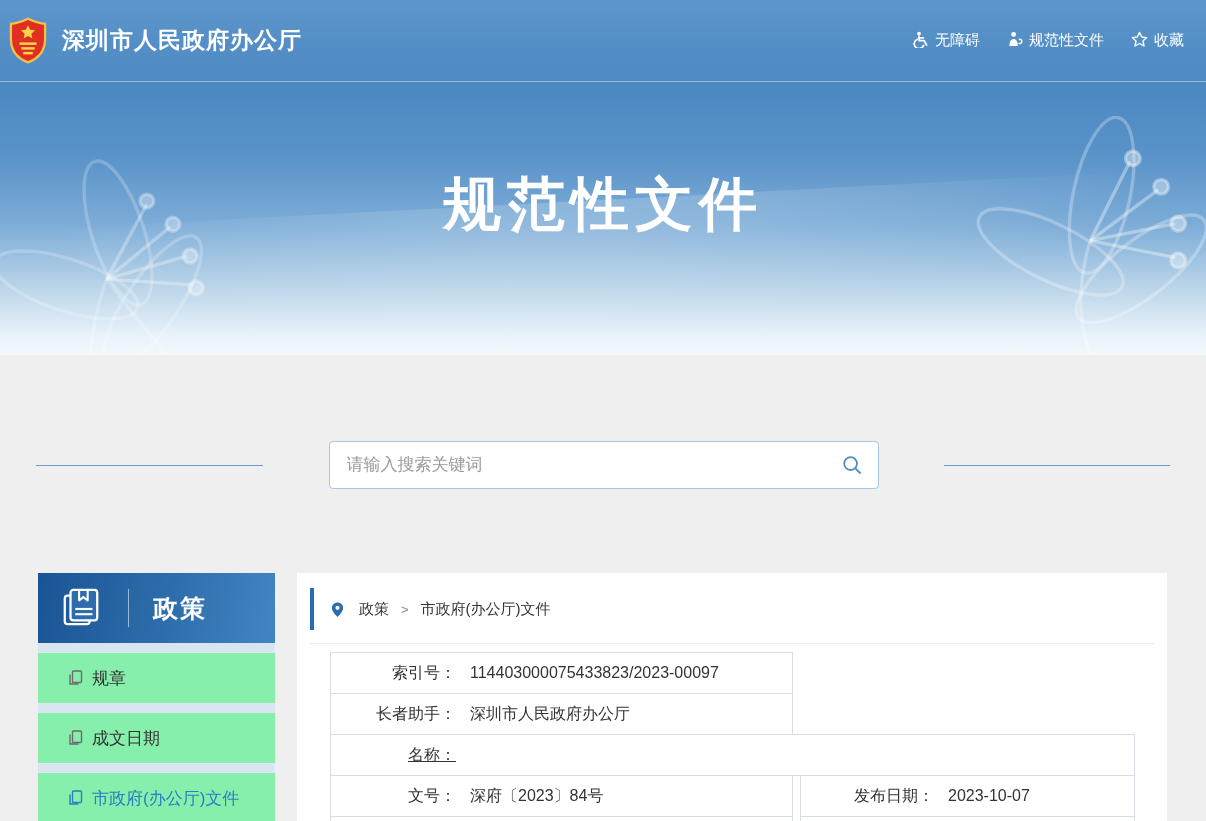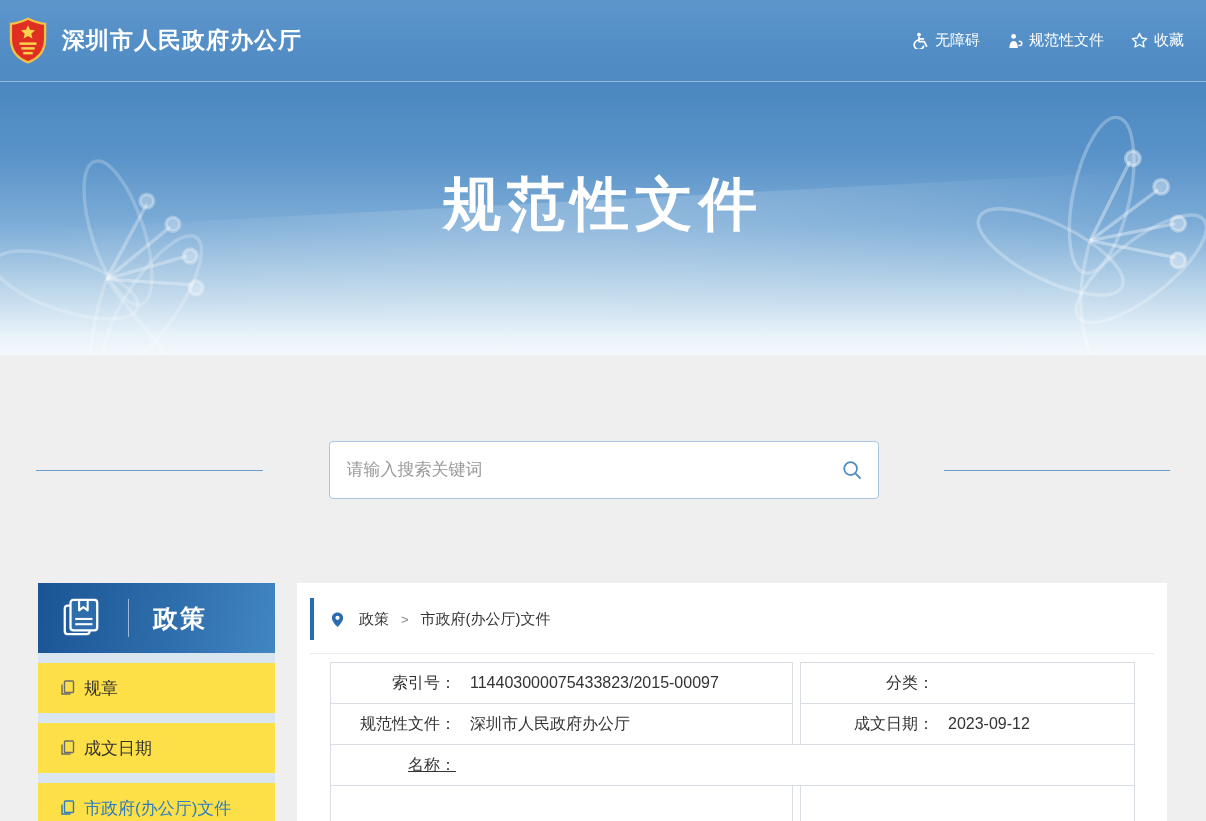"无障碍" .top-link { align-items: center -> flex-start }
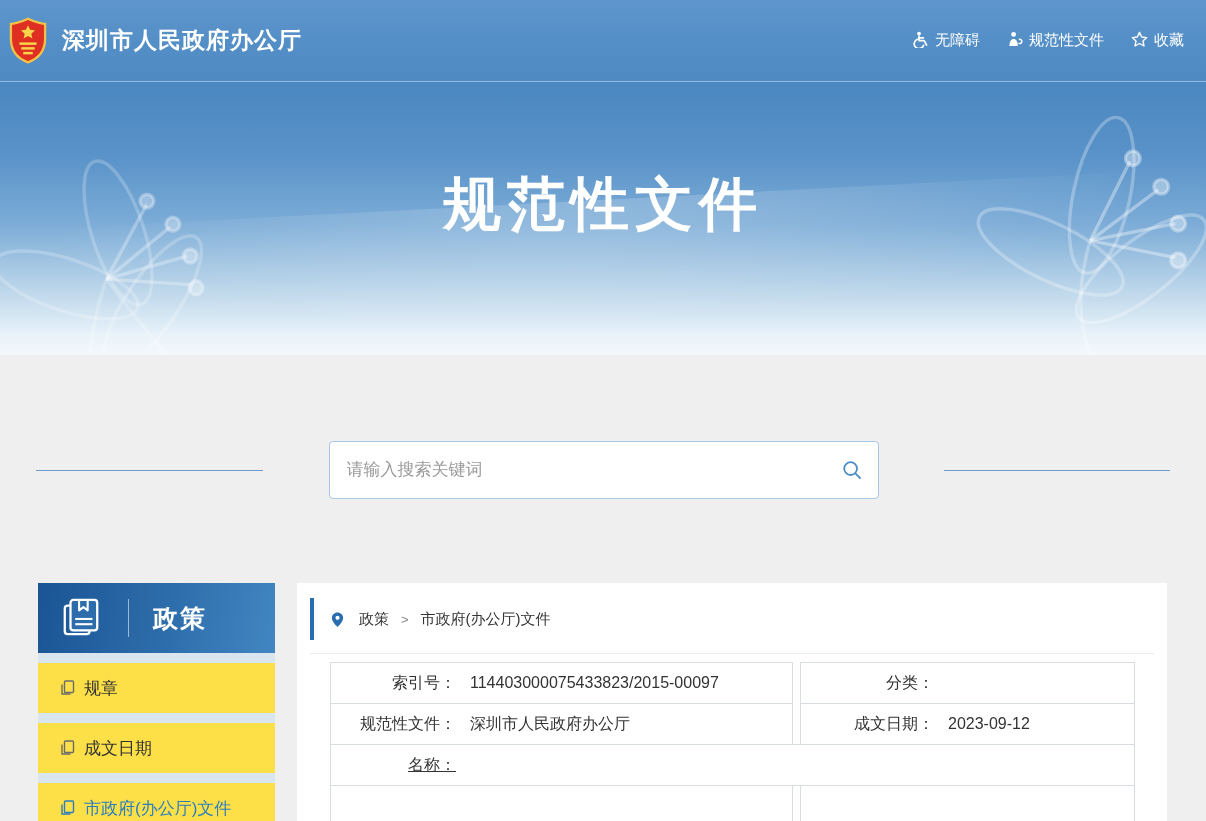"请输入搜索关键词" .search-box { height: 58px -> 48px }
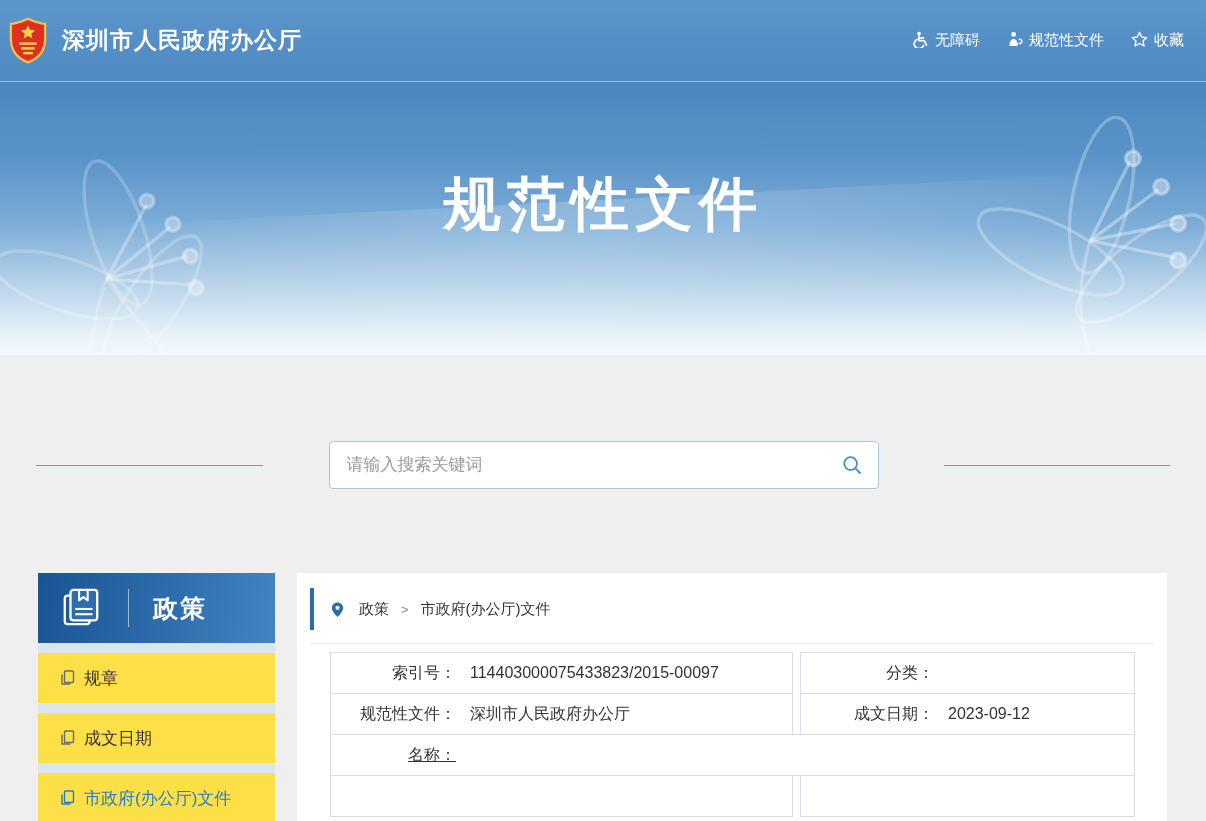"规章" .side-item { background: #fde047 -> #86efac; padding-left: 22px -> 30px }
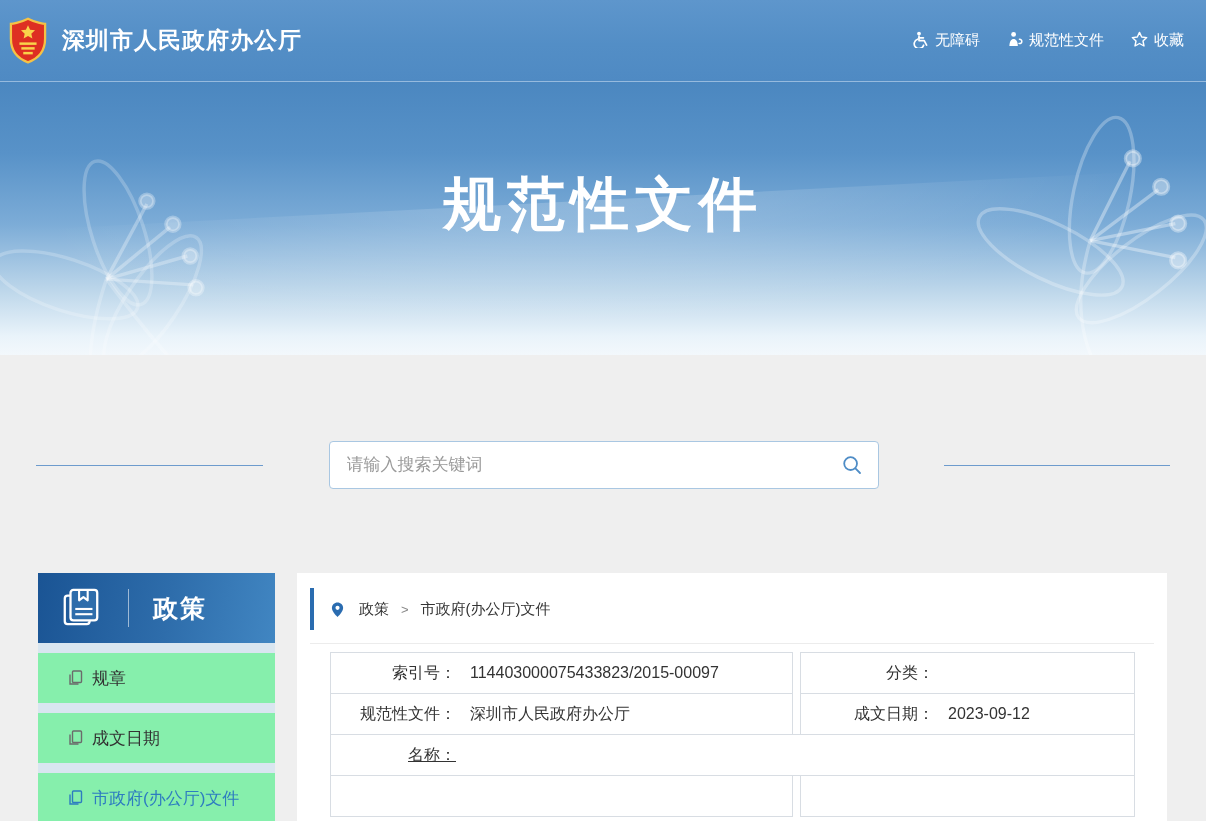"114403000075433823/2015-00097" span.tvalue { text: 114403000075433823/2015-00097 -> 114403000075433823/2023-00097 }
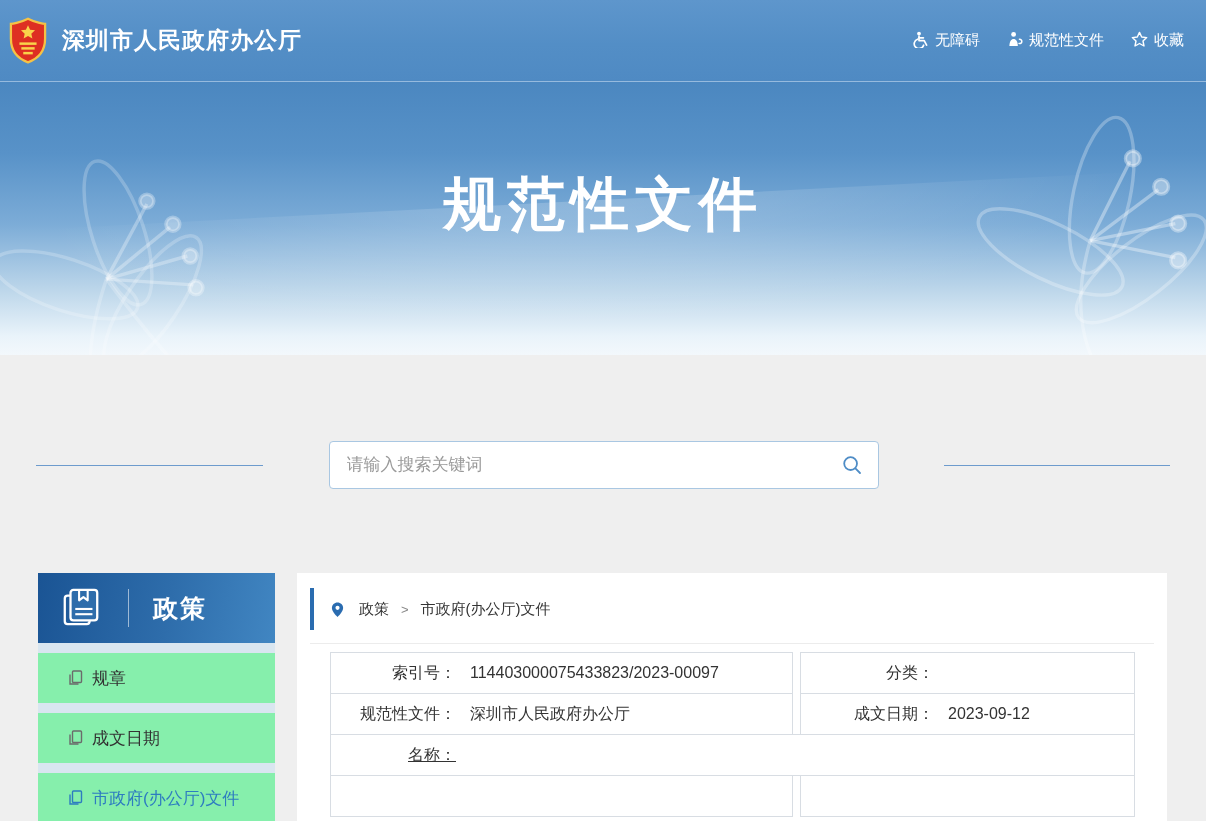"分类：" div.tcell { html: <div> <span>分类：</span> <span></span> </div> -> none }
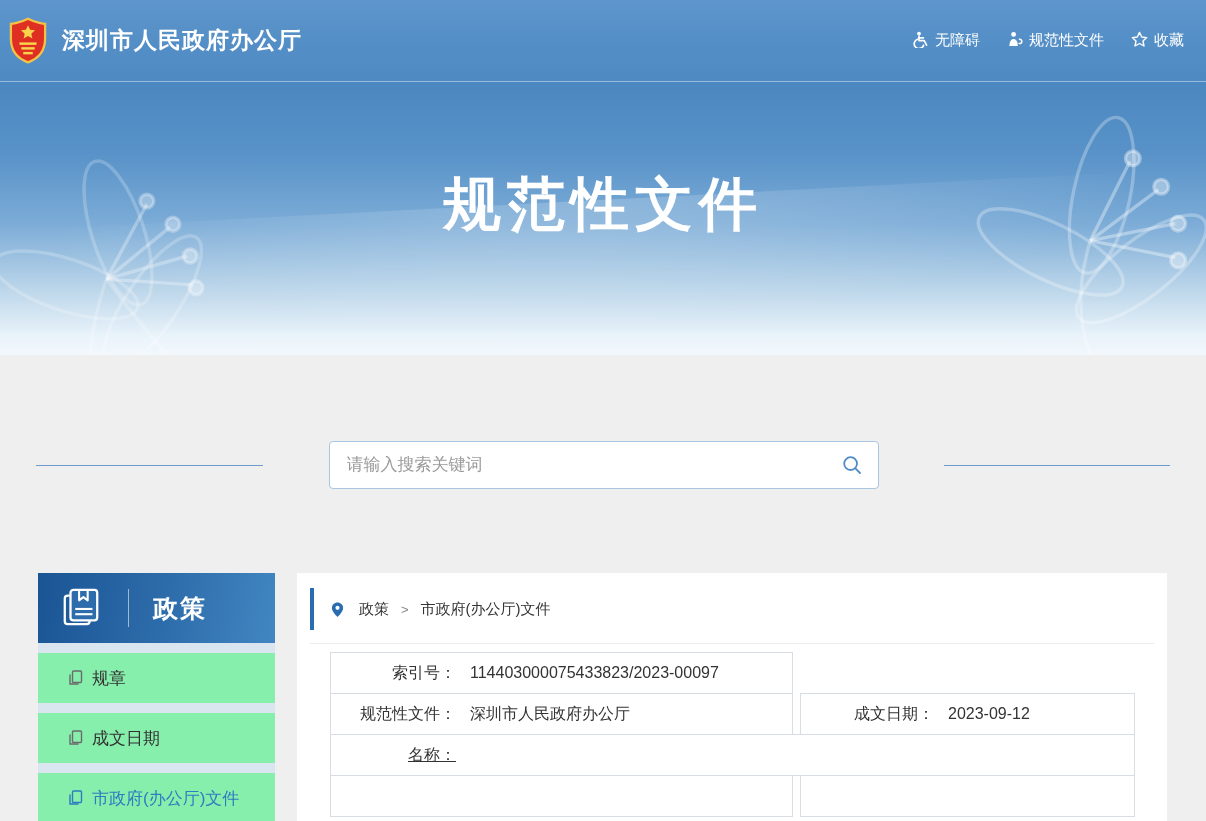"规范性文件：" span.tlabel { text: 规范性文件 -> 长者助手 }
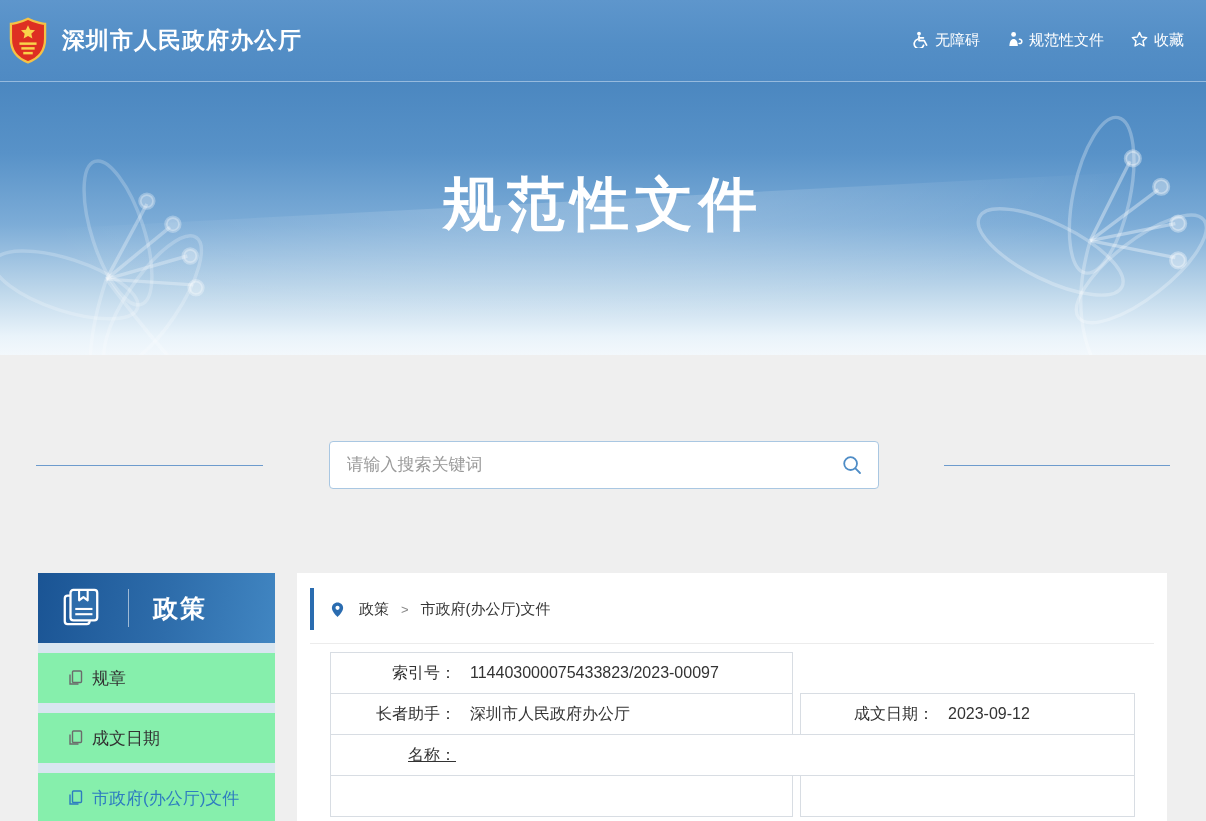"成文日期：" div.tcell { html: <div> <span>成文日期：</span> <span>2023-09-12</span> </div> -> none }
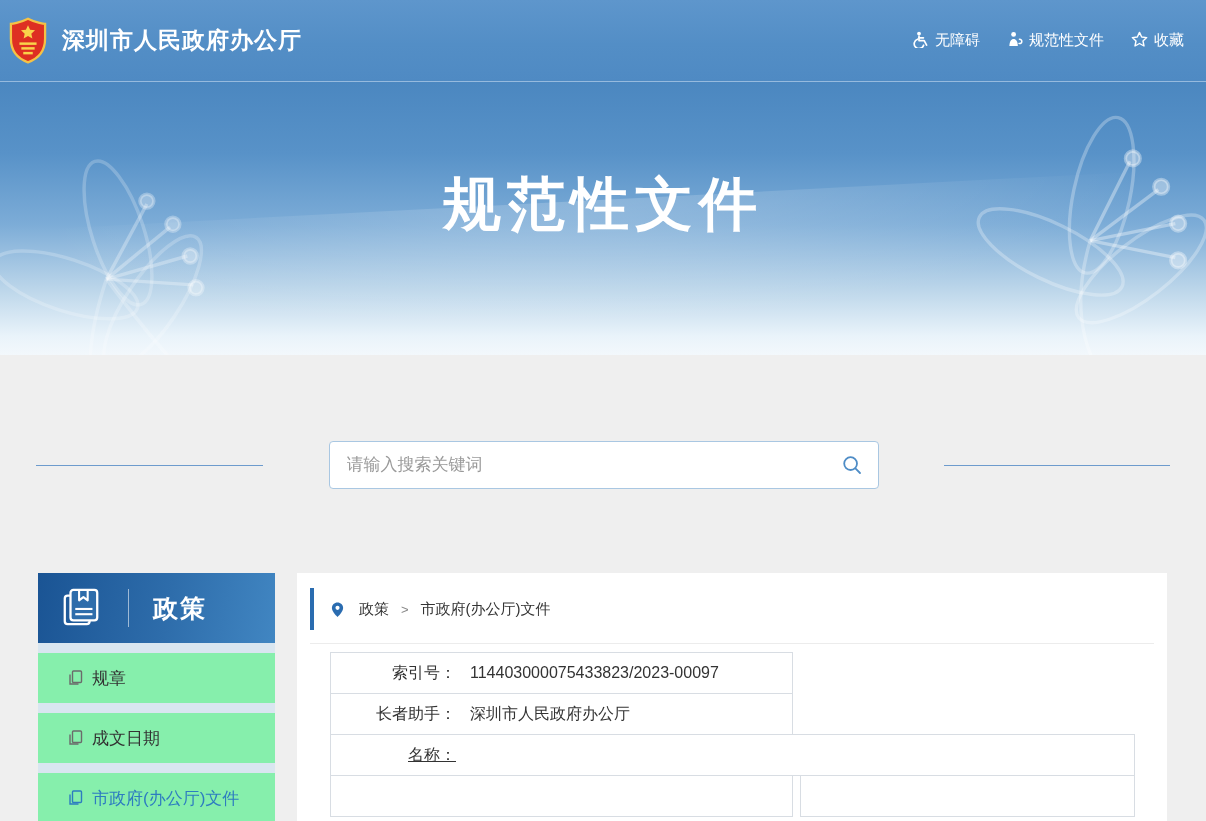"文号：" div.trow { html: none -> <div> <div> <span>文号：</span> <span>深府〔2023〕84号</span> </div> <div></div> <div> <span>发布日期：</span> <span>2023-10-07</span> </div> </div> }
